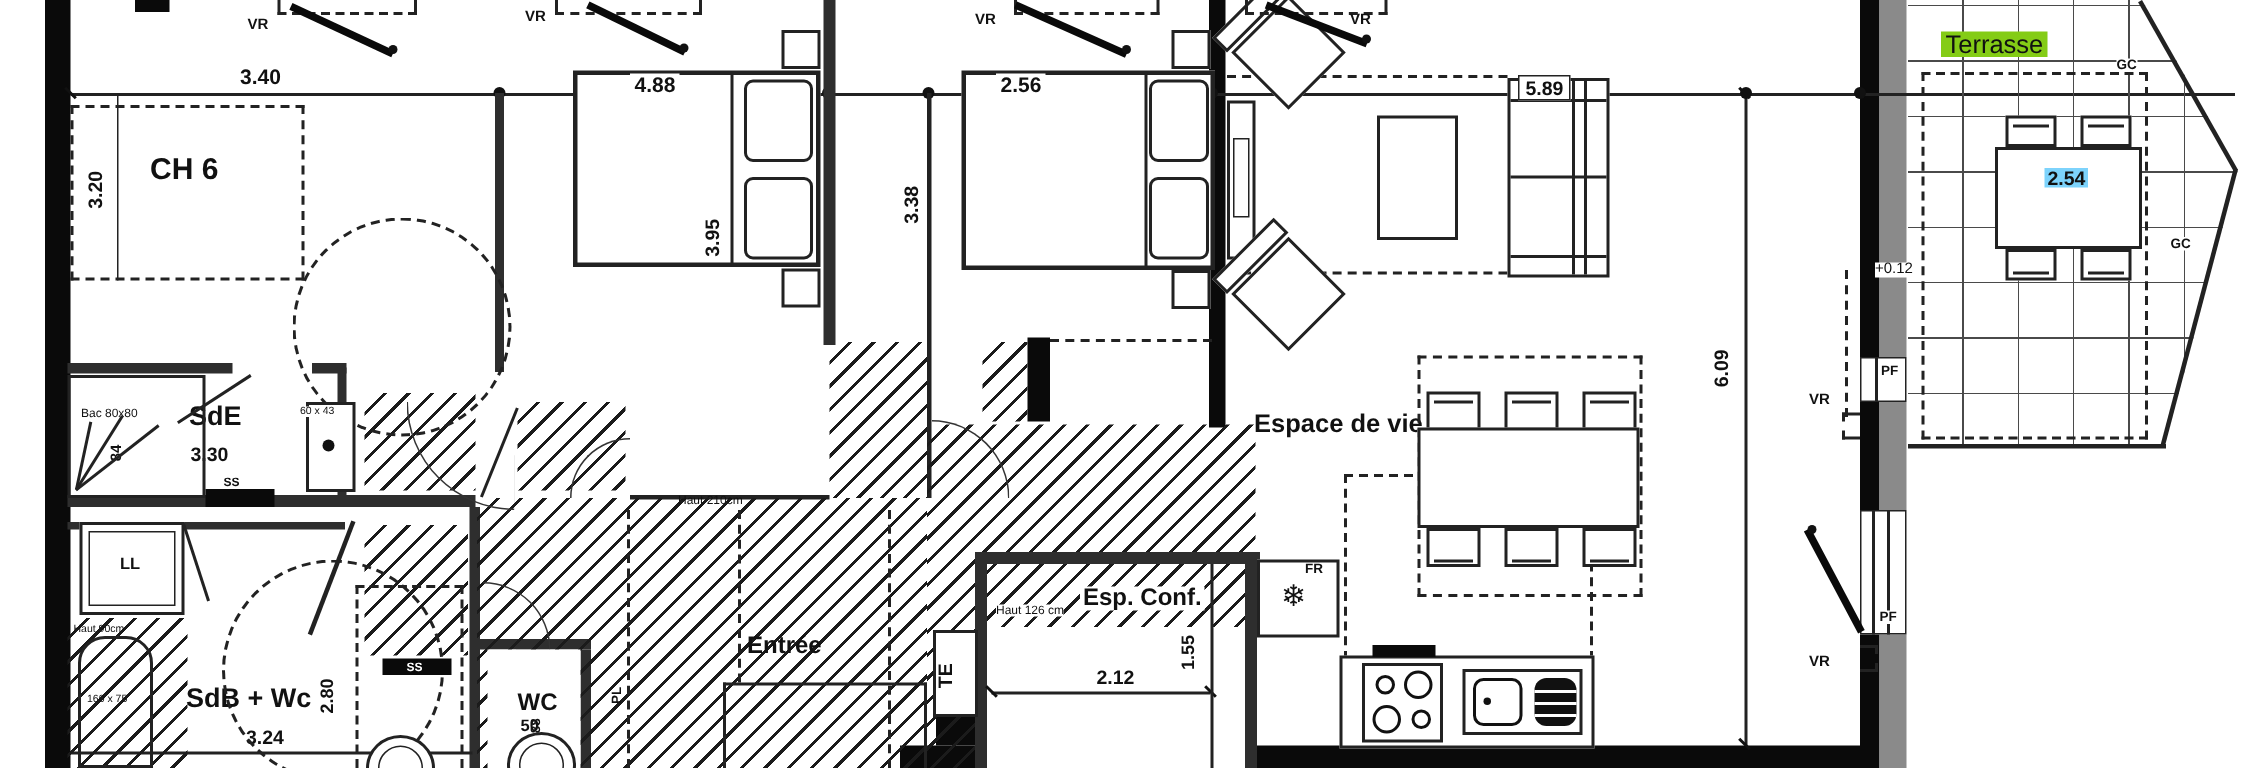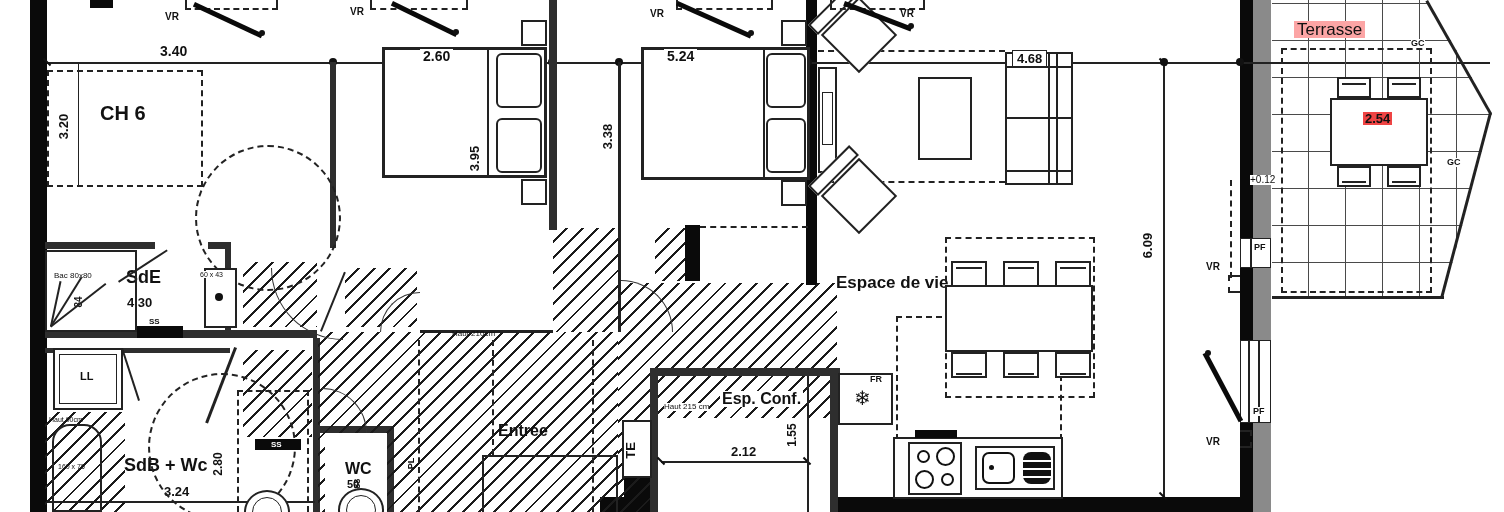"Terrasse" div.t { background: #fca5a5 -> #84cc16 }
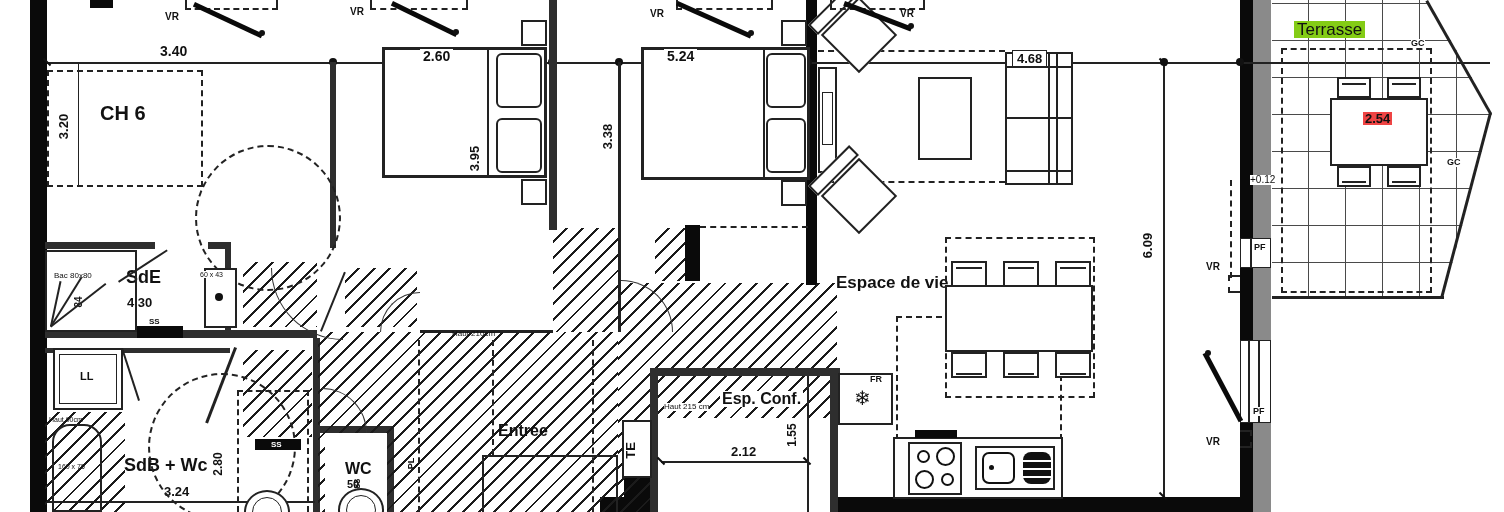"2.60" div.t { text: 2.60 -> 4.88 }
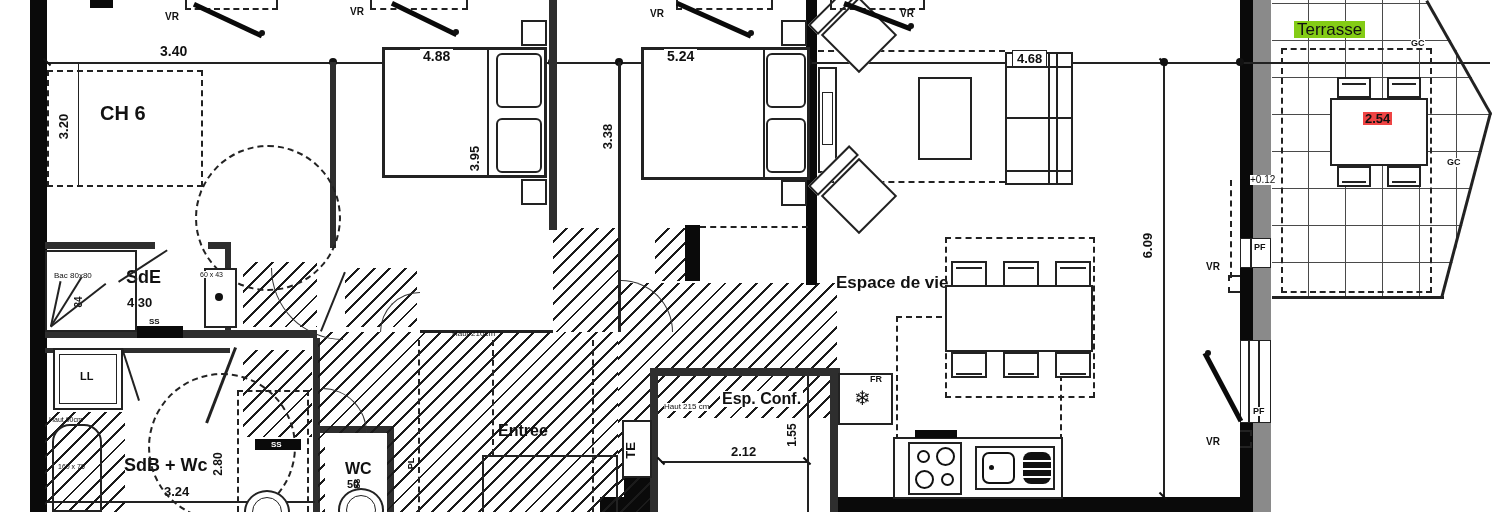"5.24" div.t { text: 5.24 -> 2.56 }
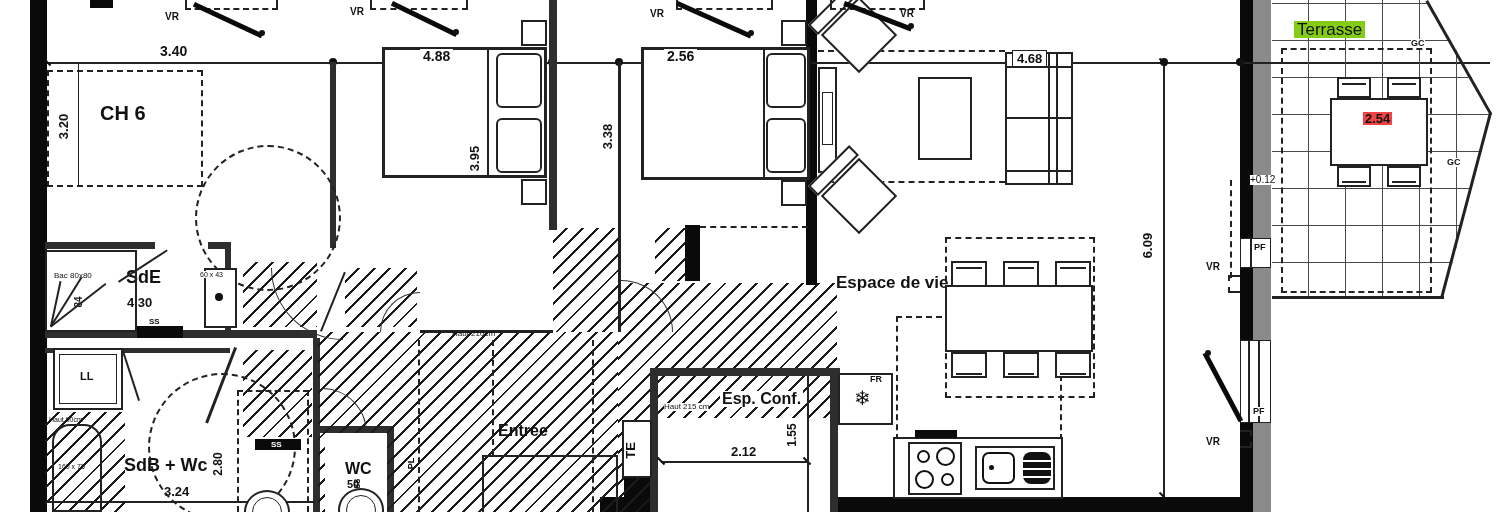"4.68" div.t { text: 4.68 -> 5.89 }
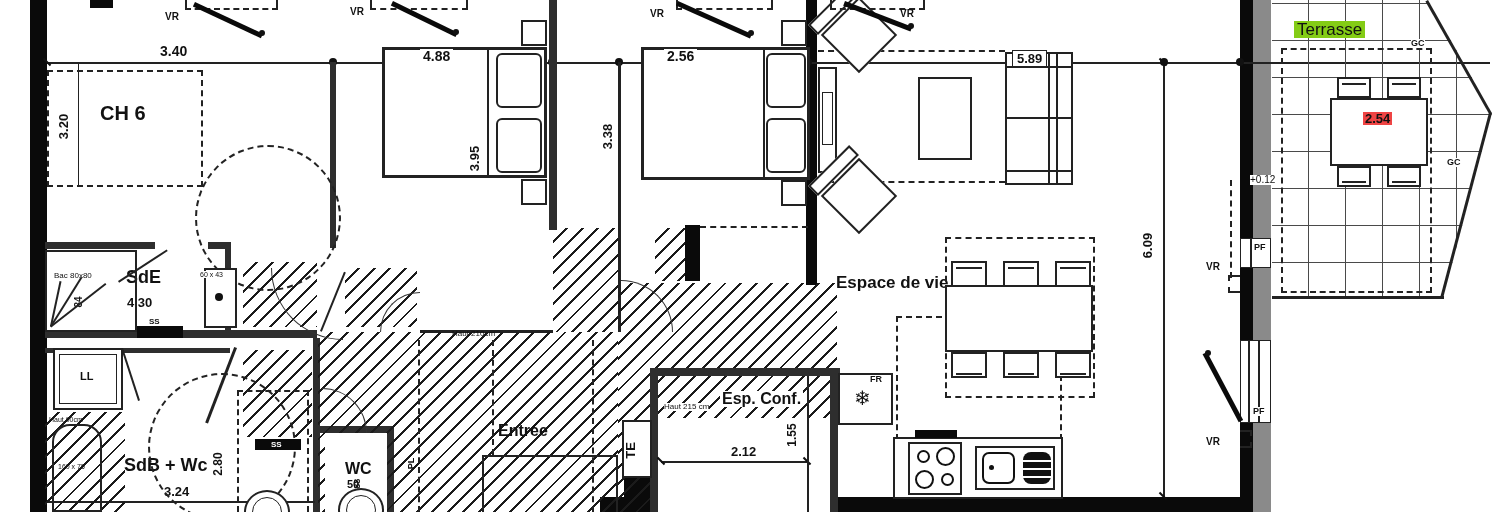"2.54" div.t { background: #ef4444 -> #7dd3fc }
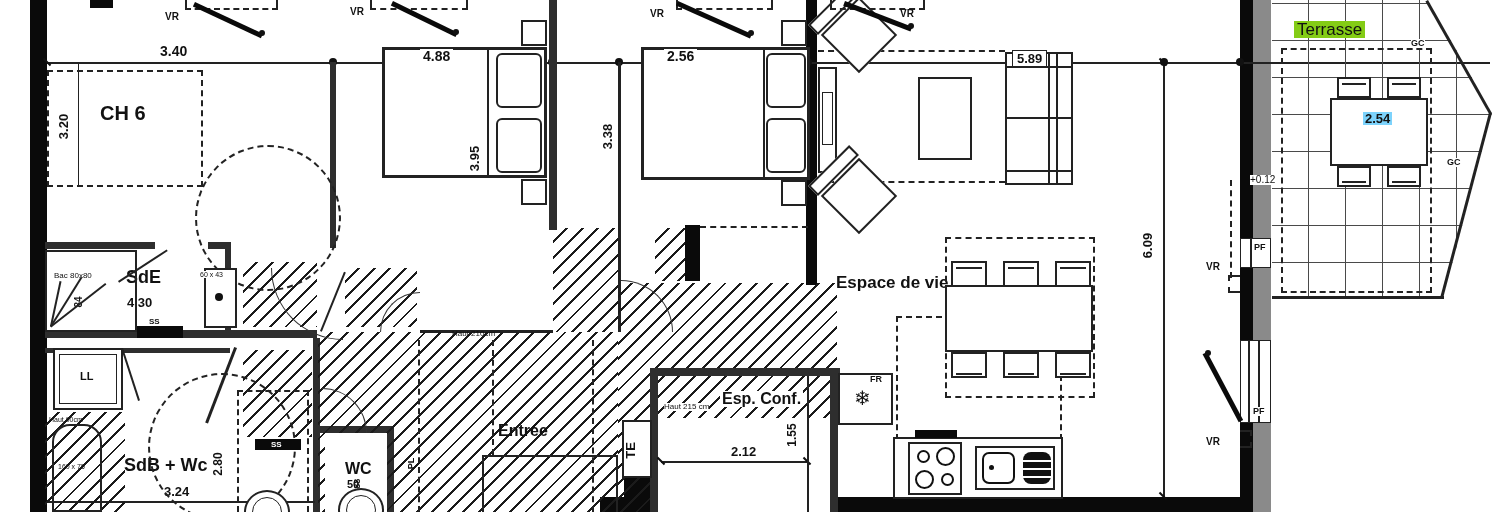"4.30" div.t { text: 4.30 -> 3.30 }
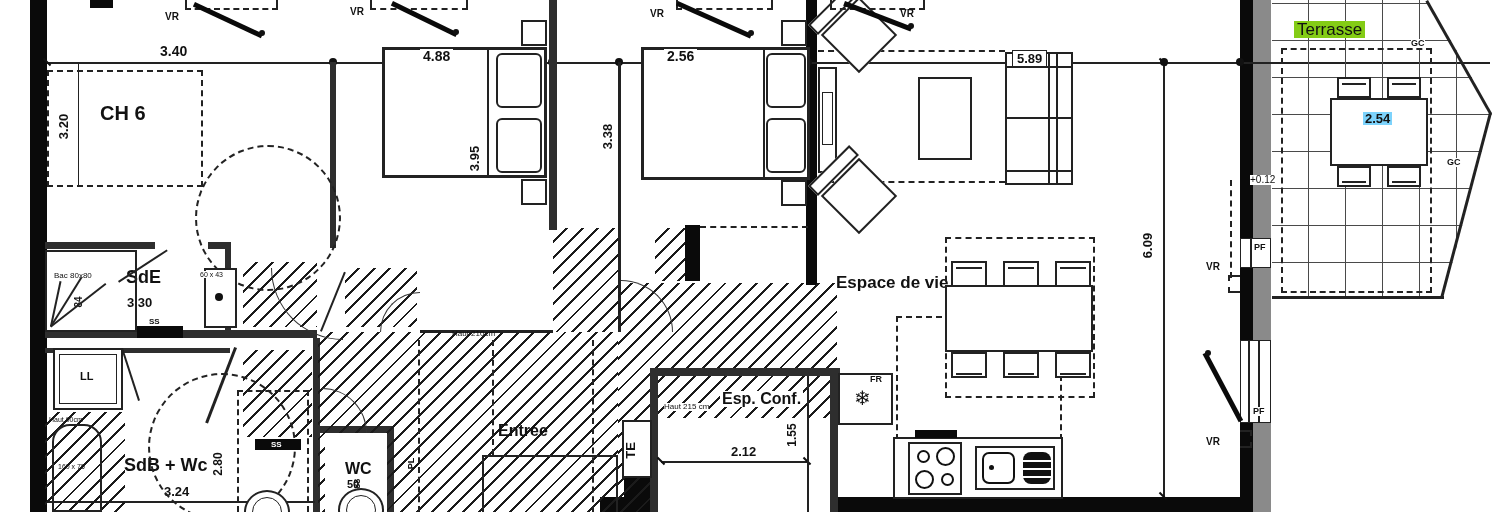"Haut 215 cm" div.t { text: 215 -> 126 }
